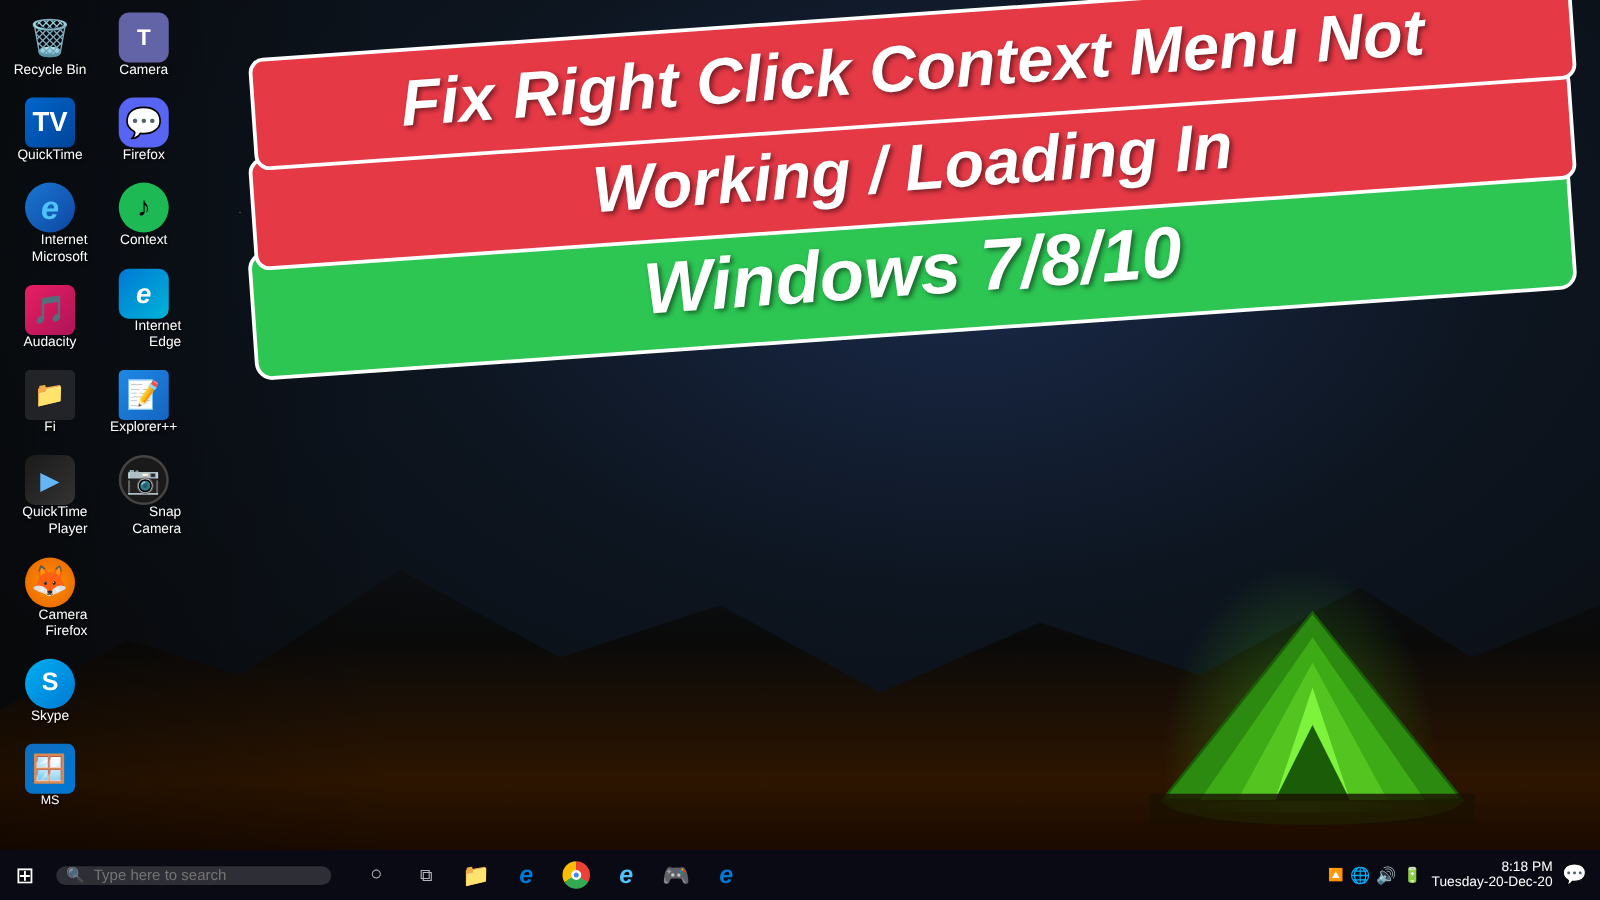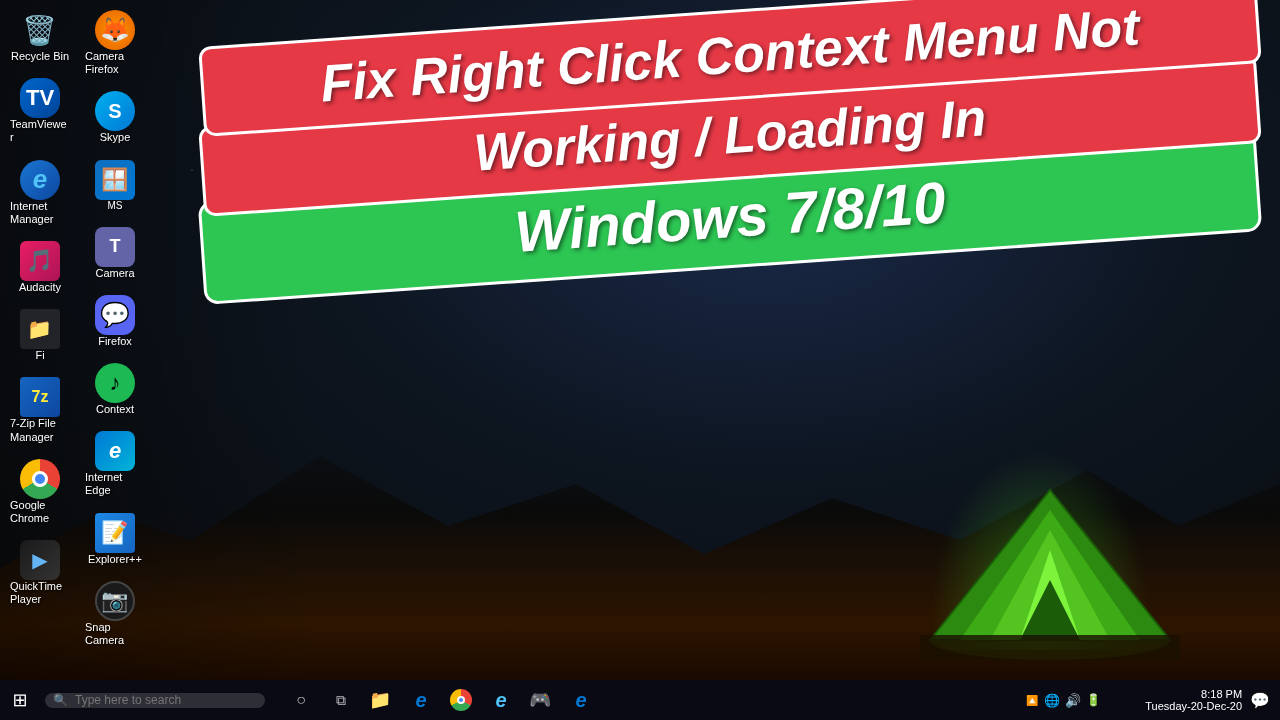"Recycle Bin" .icon-label { text-align: left -> right }
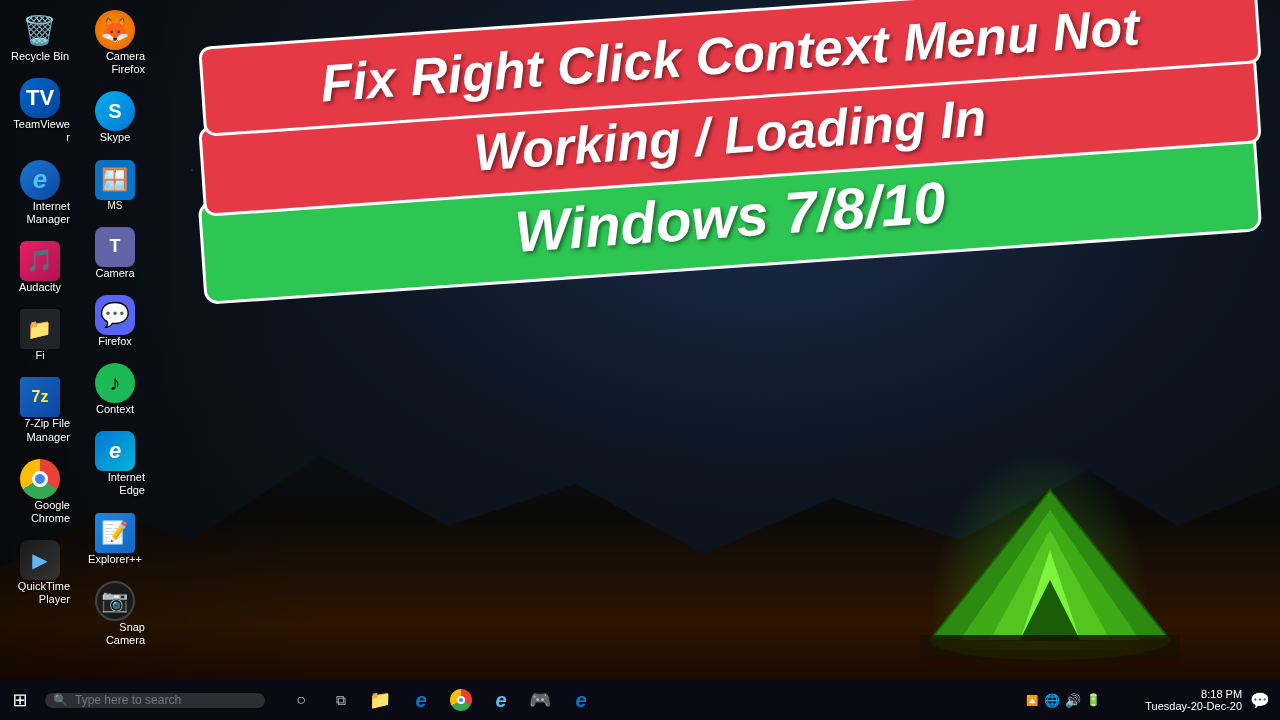"TV" .icon-box-teamviewer { border-radius: 16px -> 6px }
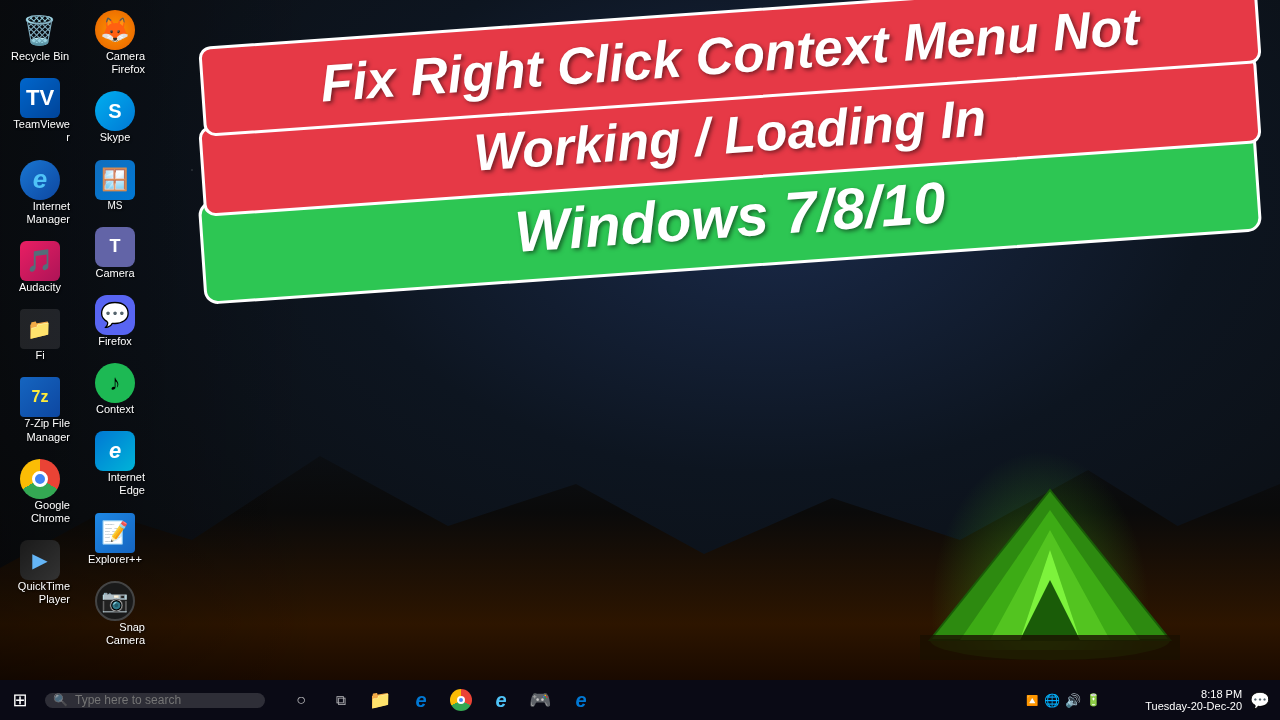"TeamViewer" span.icon-label { text: TeamViewer -> QuickTime }
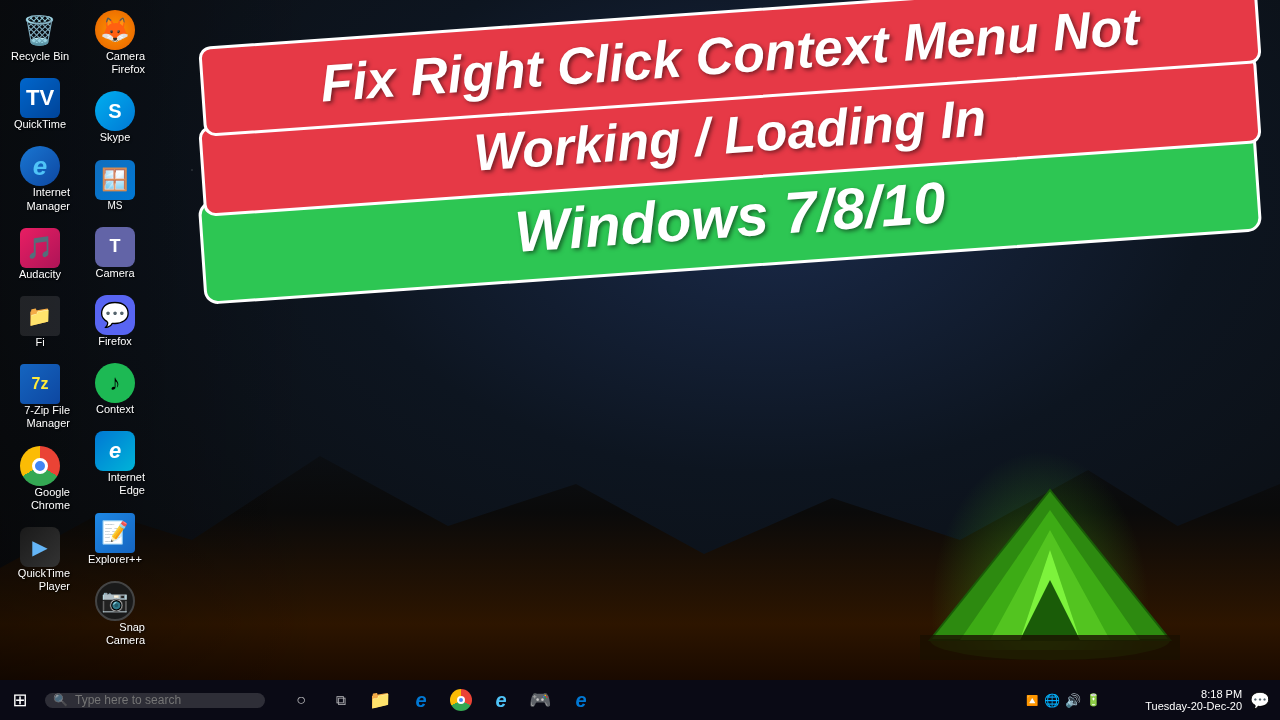"Internet Manager" span.icon-label { text: Manager -> Microsoft }
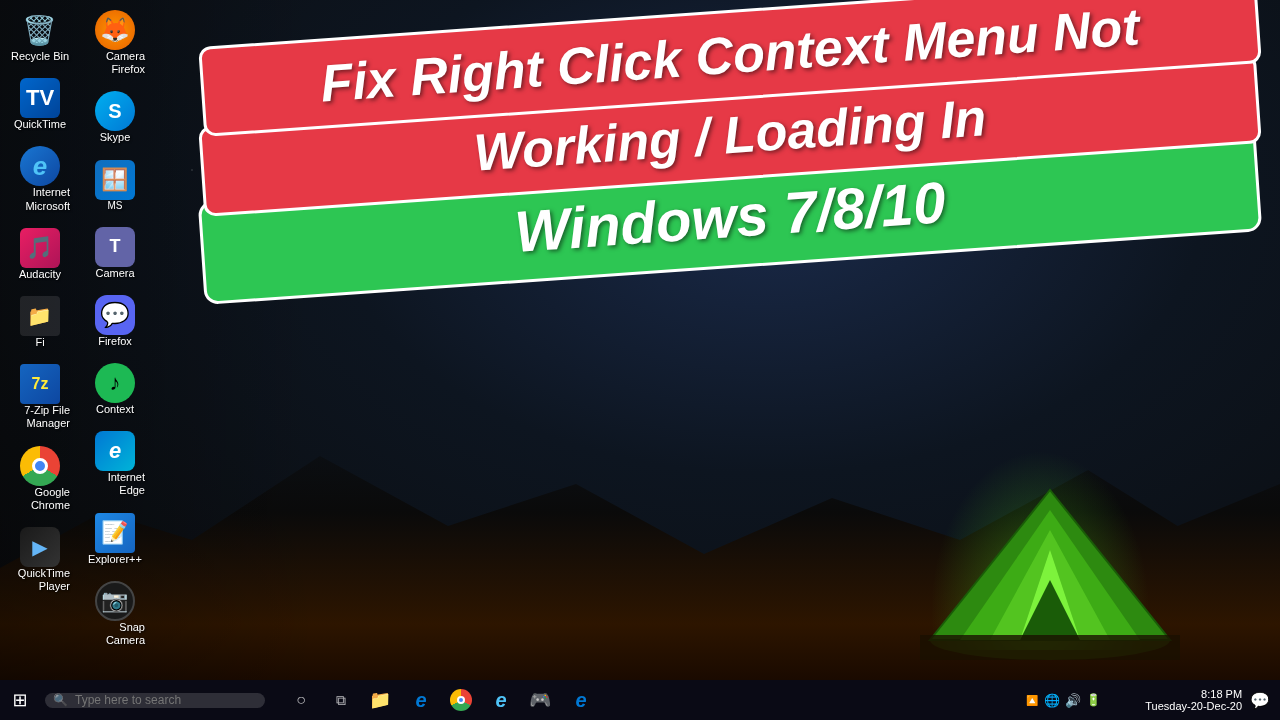"7z" div.desktop-icon { html: <div> <div>7z</div> <span>7-Zip File Manager</span> </div> -> none }
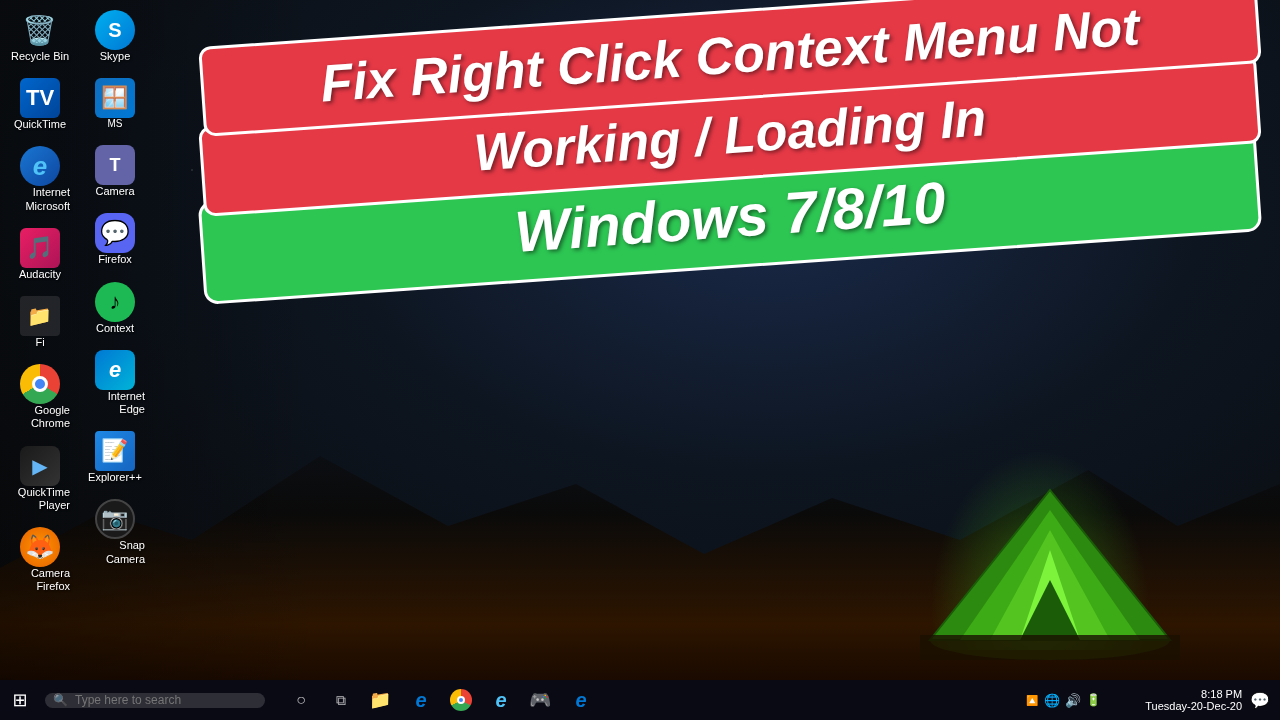"Google Chrome" div.desktop-icon { html: <div> <div> <div></div> </div> <span>Google Chrome</span> </div> -> none }
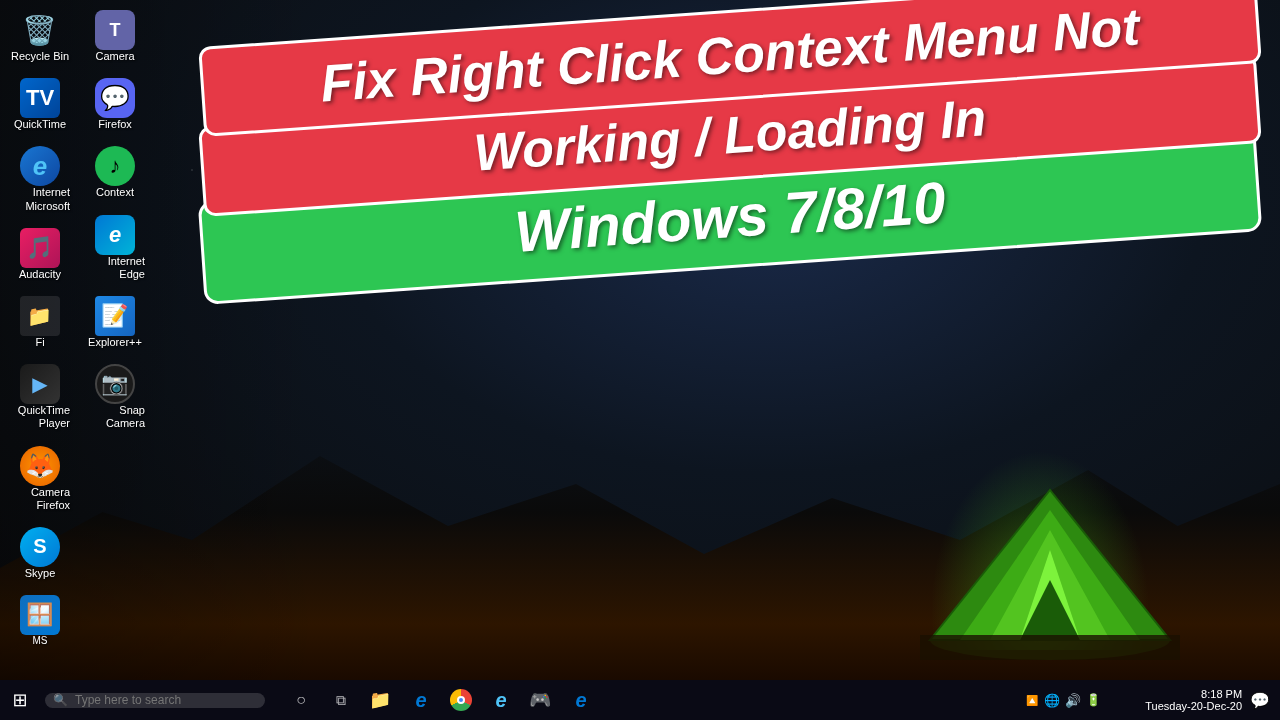"8:18 PM" .taskbar-clock { margin-left: 36px -> none }
